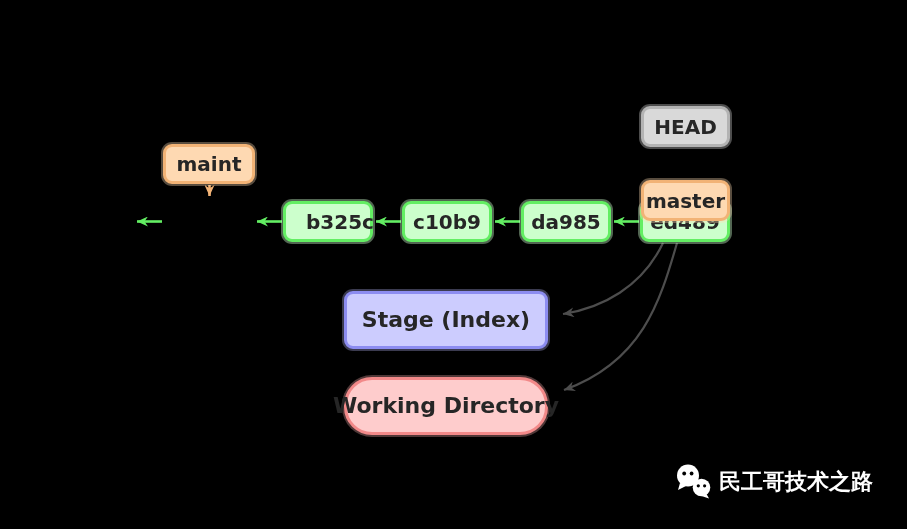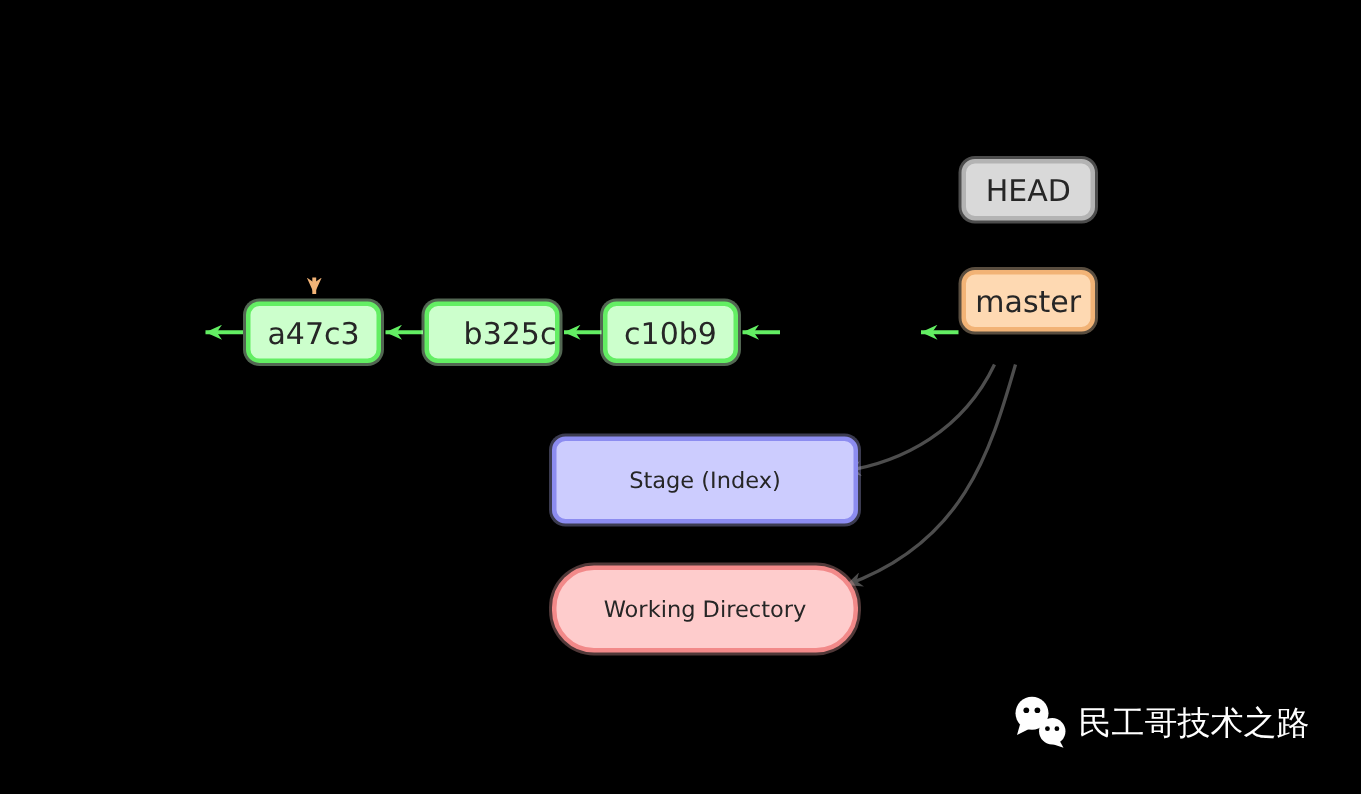"HEAD" .canvas { font-weight: none -> bold }
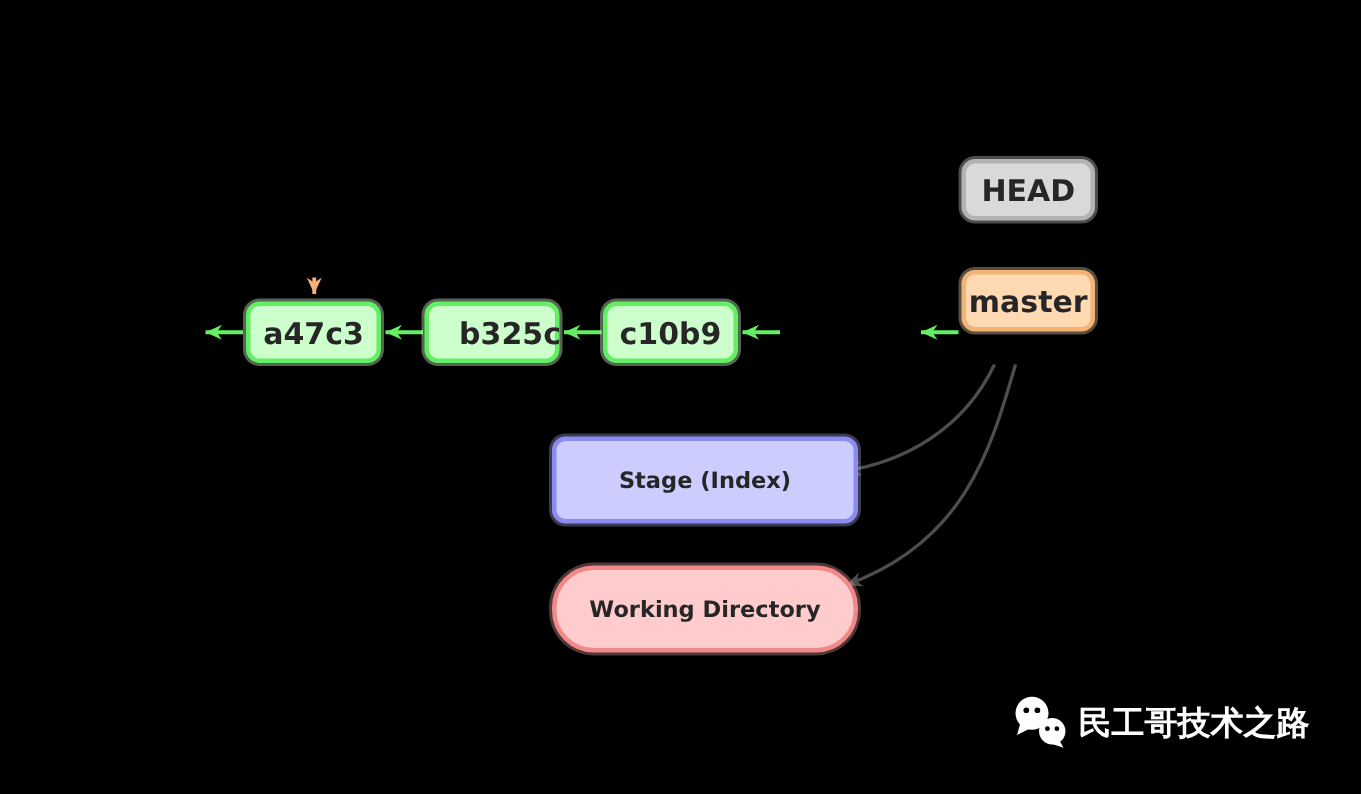"maint" div.box { html: none -> <div>maint</div> }
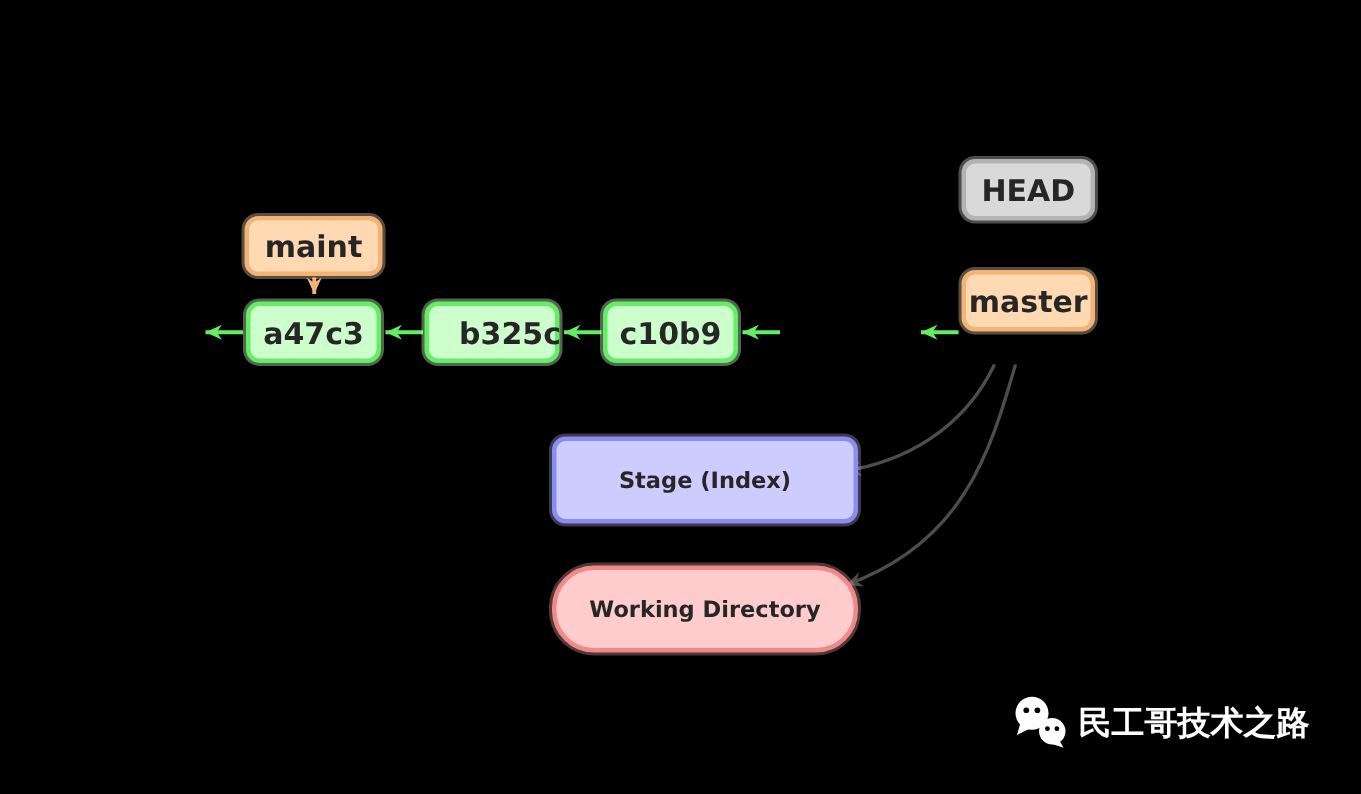"a47c3" div.box { html: <div>a47c3</div> -> none }
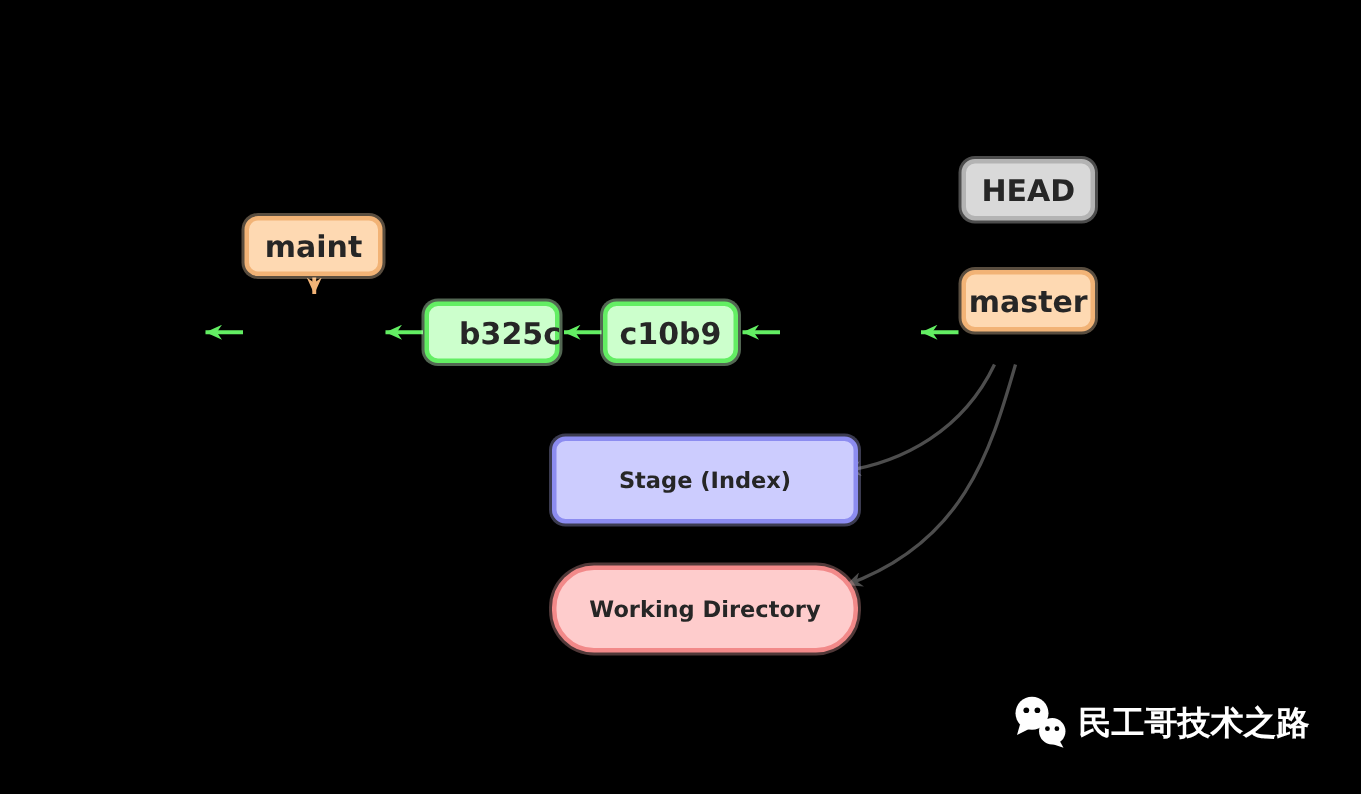"da985" div.box { html: none -> <div>da985</div> }
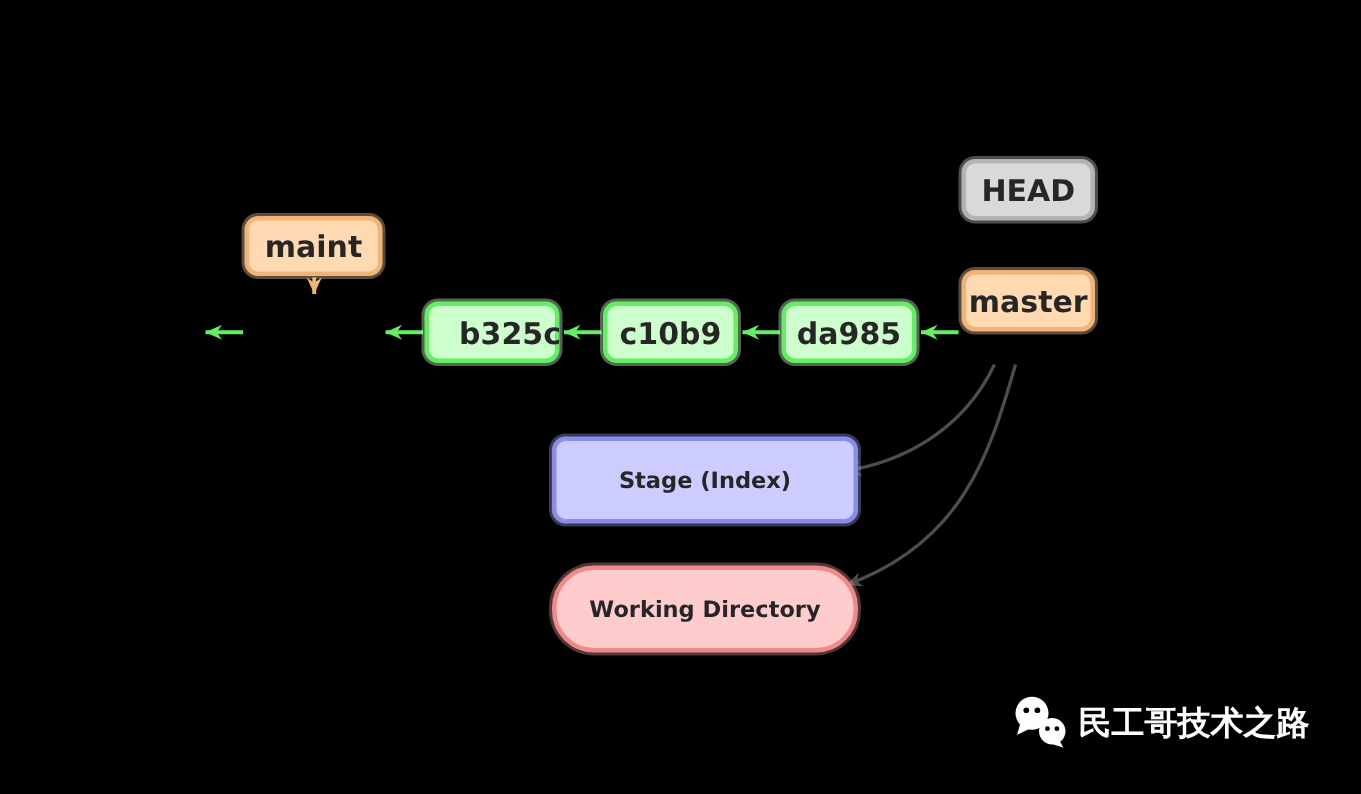"ed489" div.box { html: none -> <div>ed489</div> }
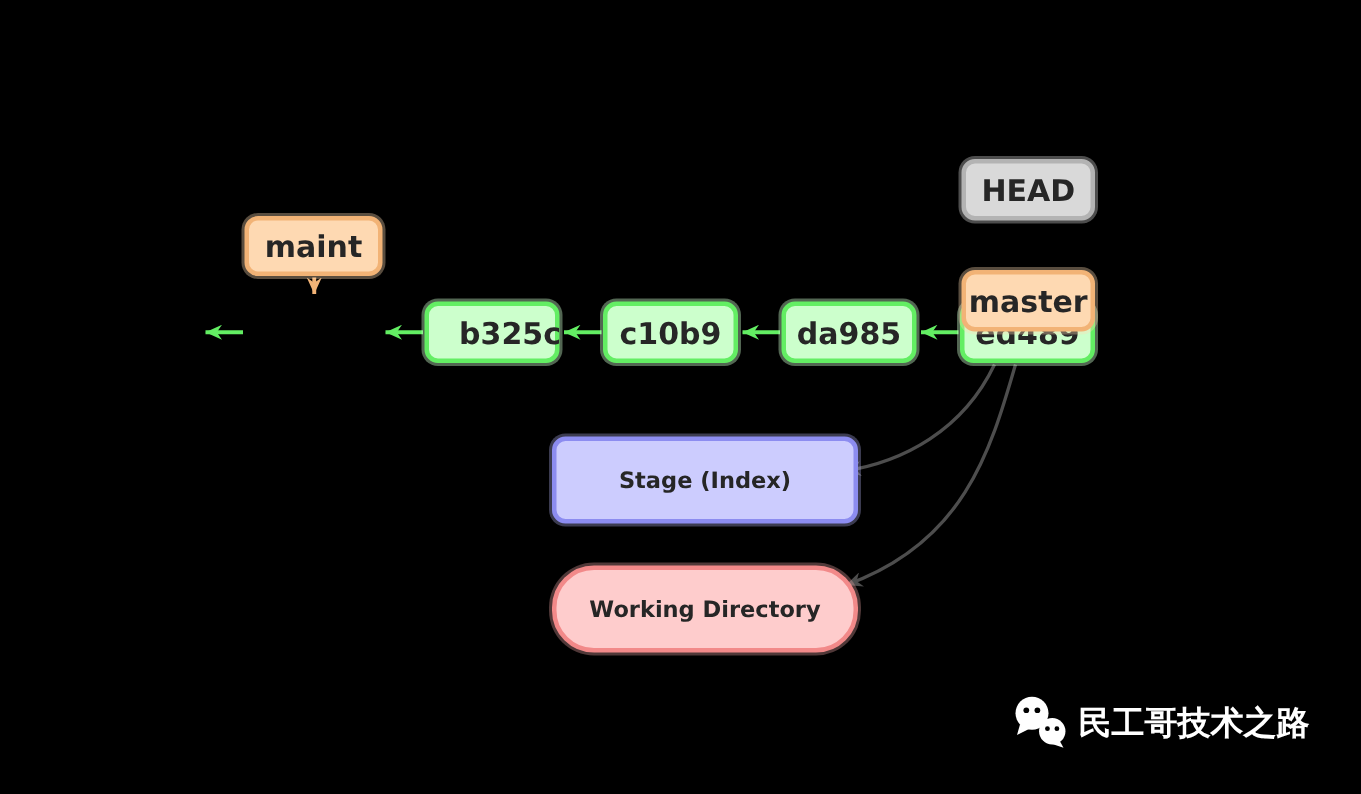"Stage (Index)" .area { font-size: 15px -> 22px; left: 368px -> 344px }
